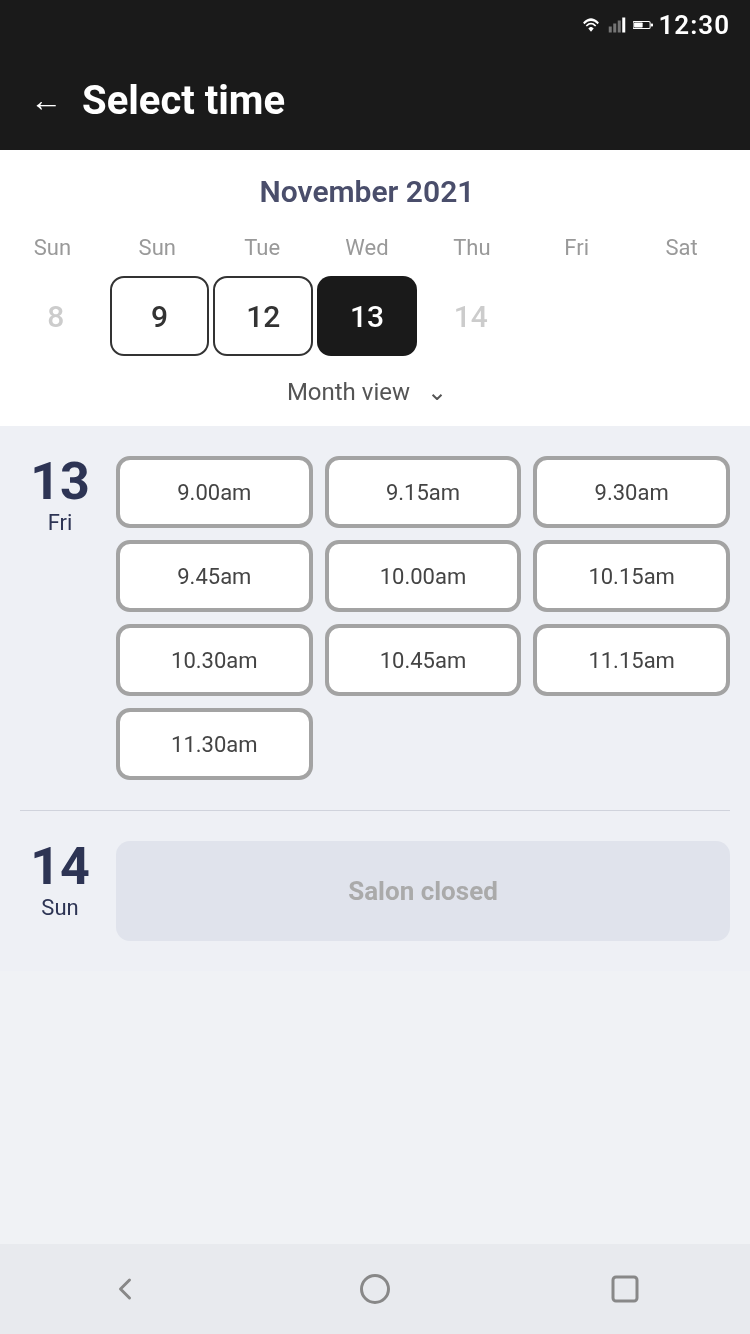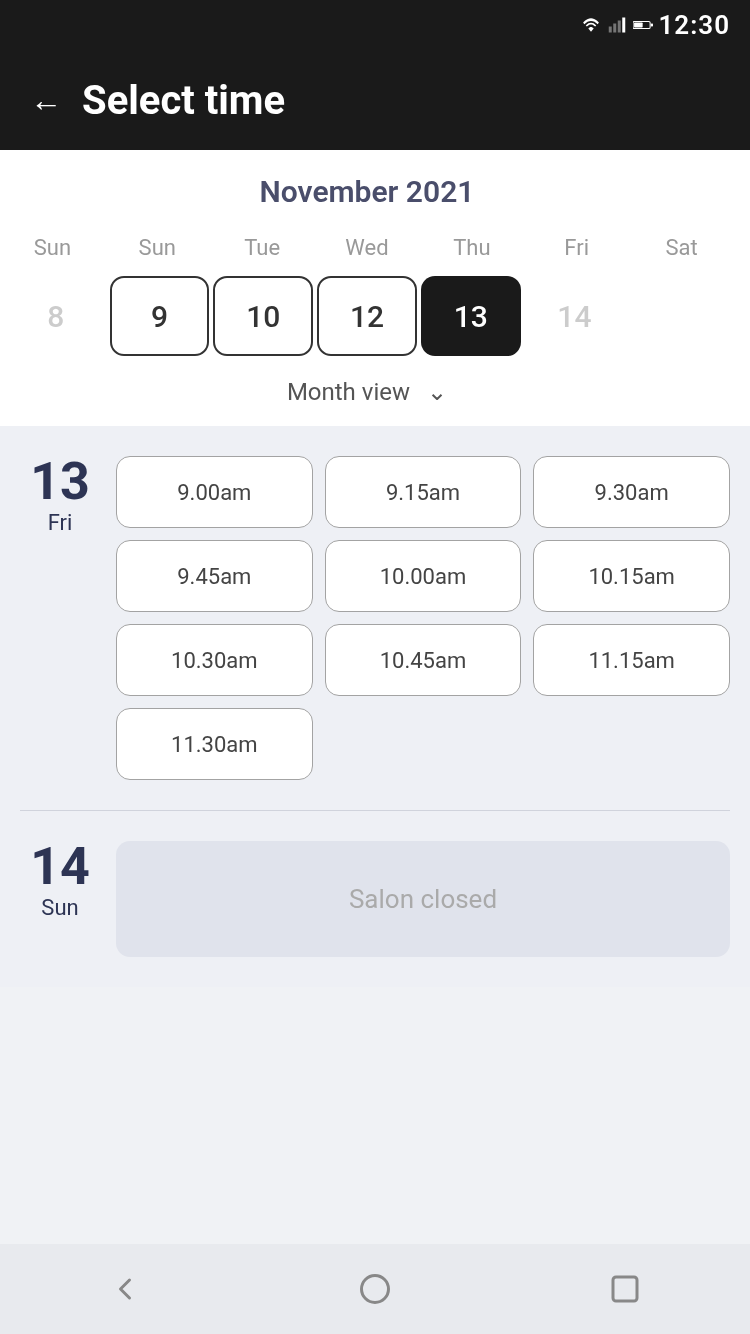"10" div.day-cell { html: <div>10</div> -> none }
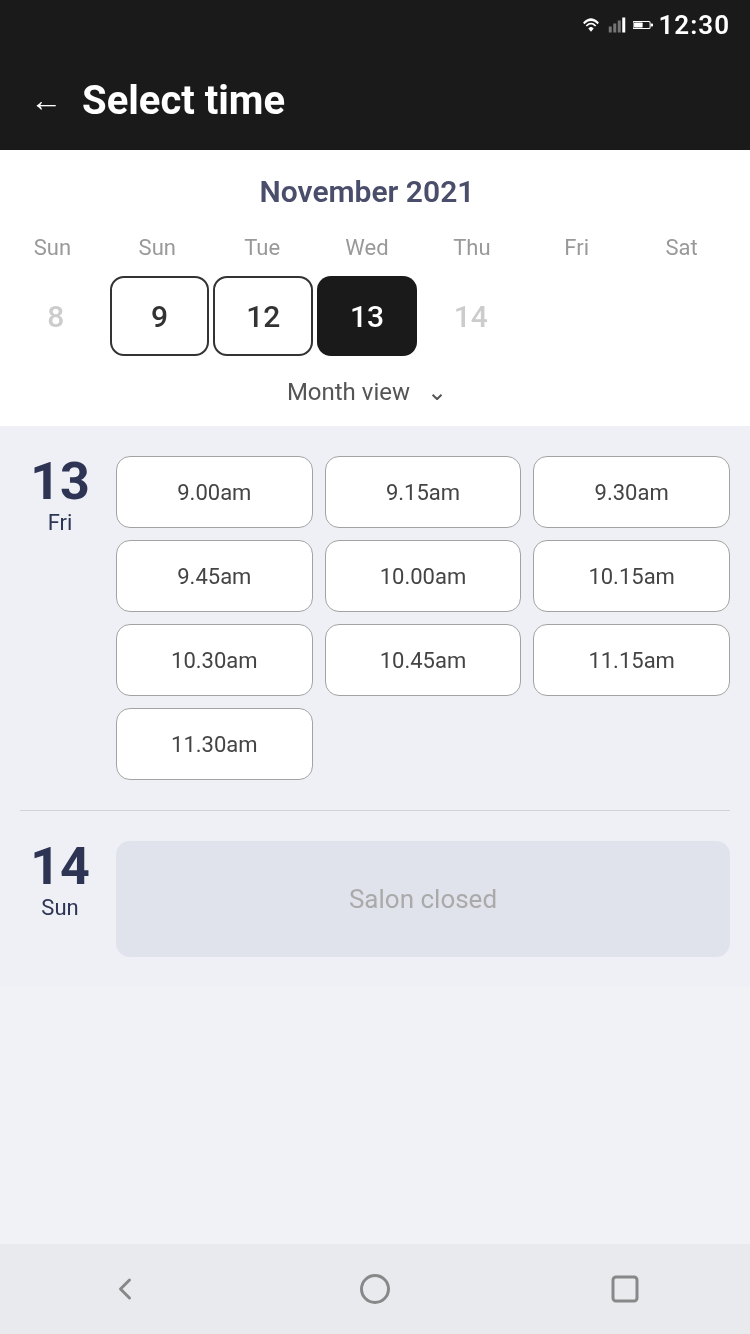"9.00am" .time-slot { border: 1px solid #a3a3a3 -> 4px solid #a3a3a3 }
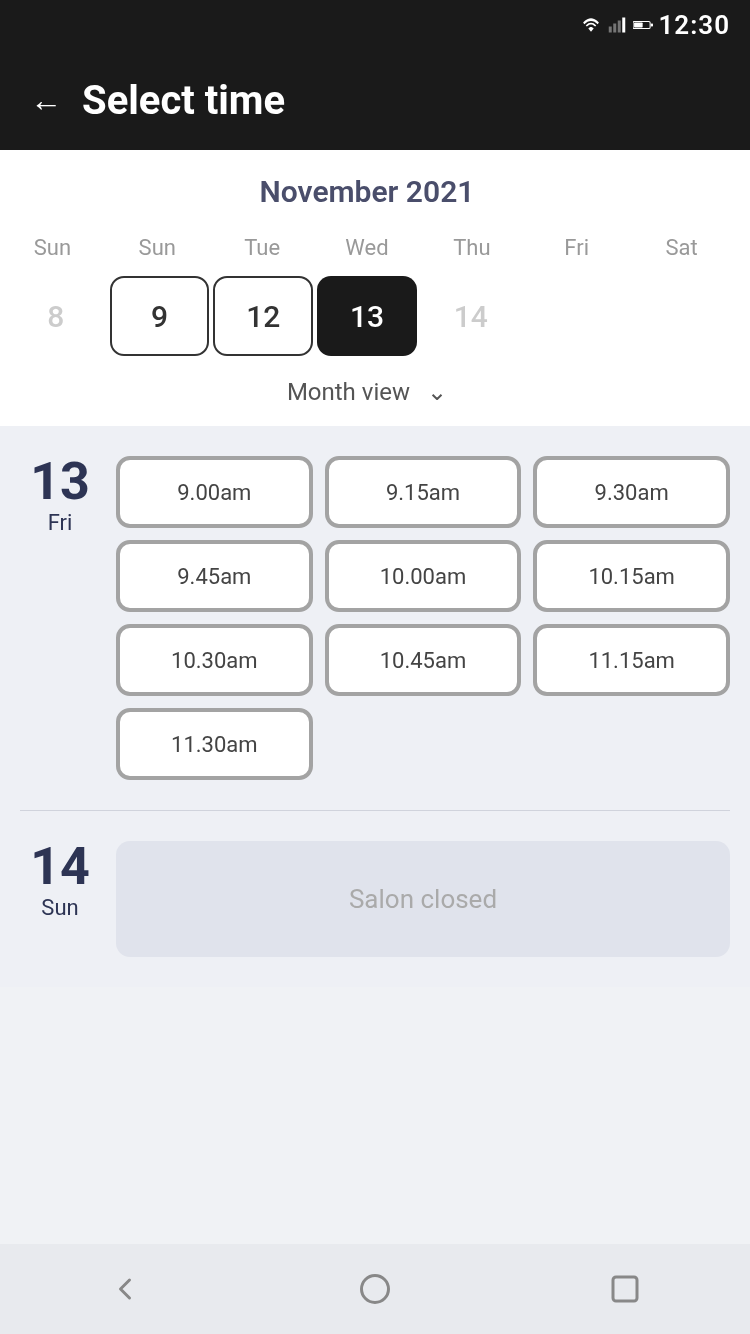"Salon closed" .salon-closed-box { font-weight: none -> bold; height: 116px -> 100px }
